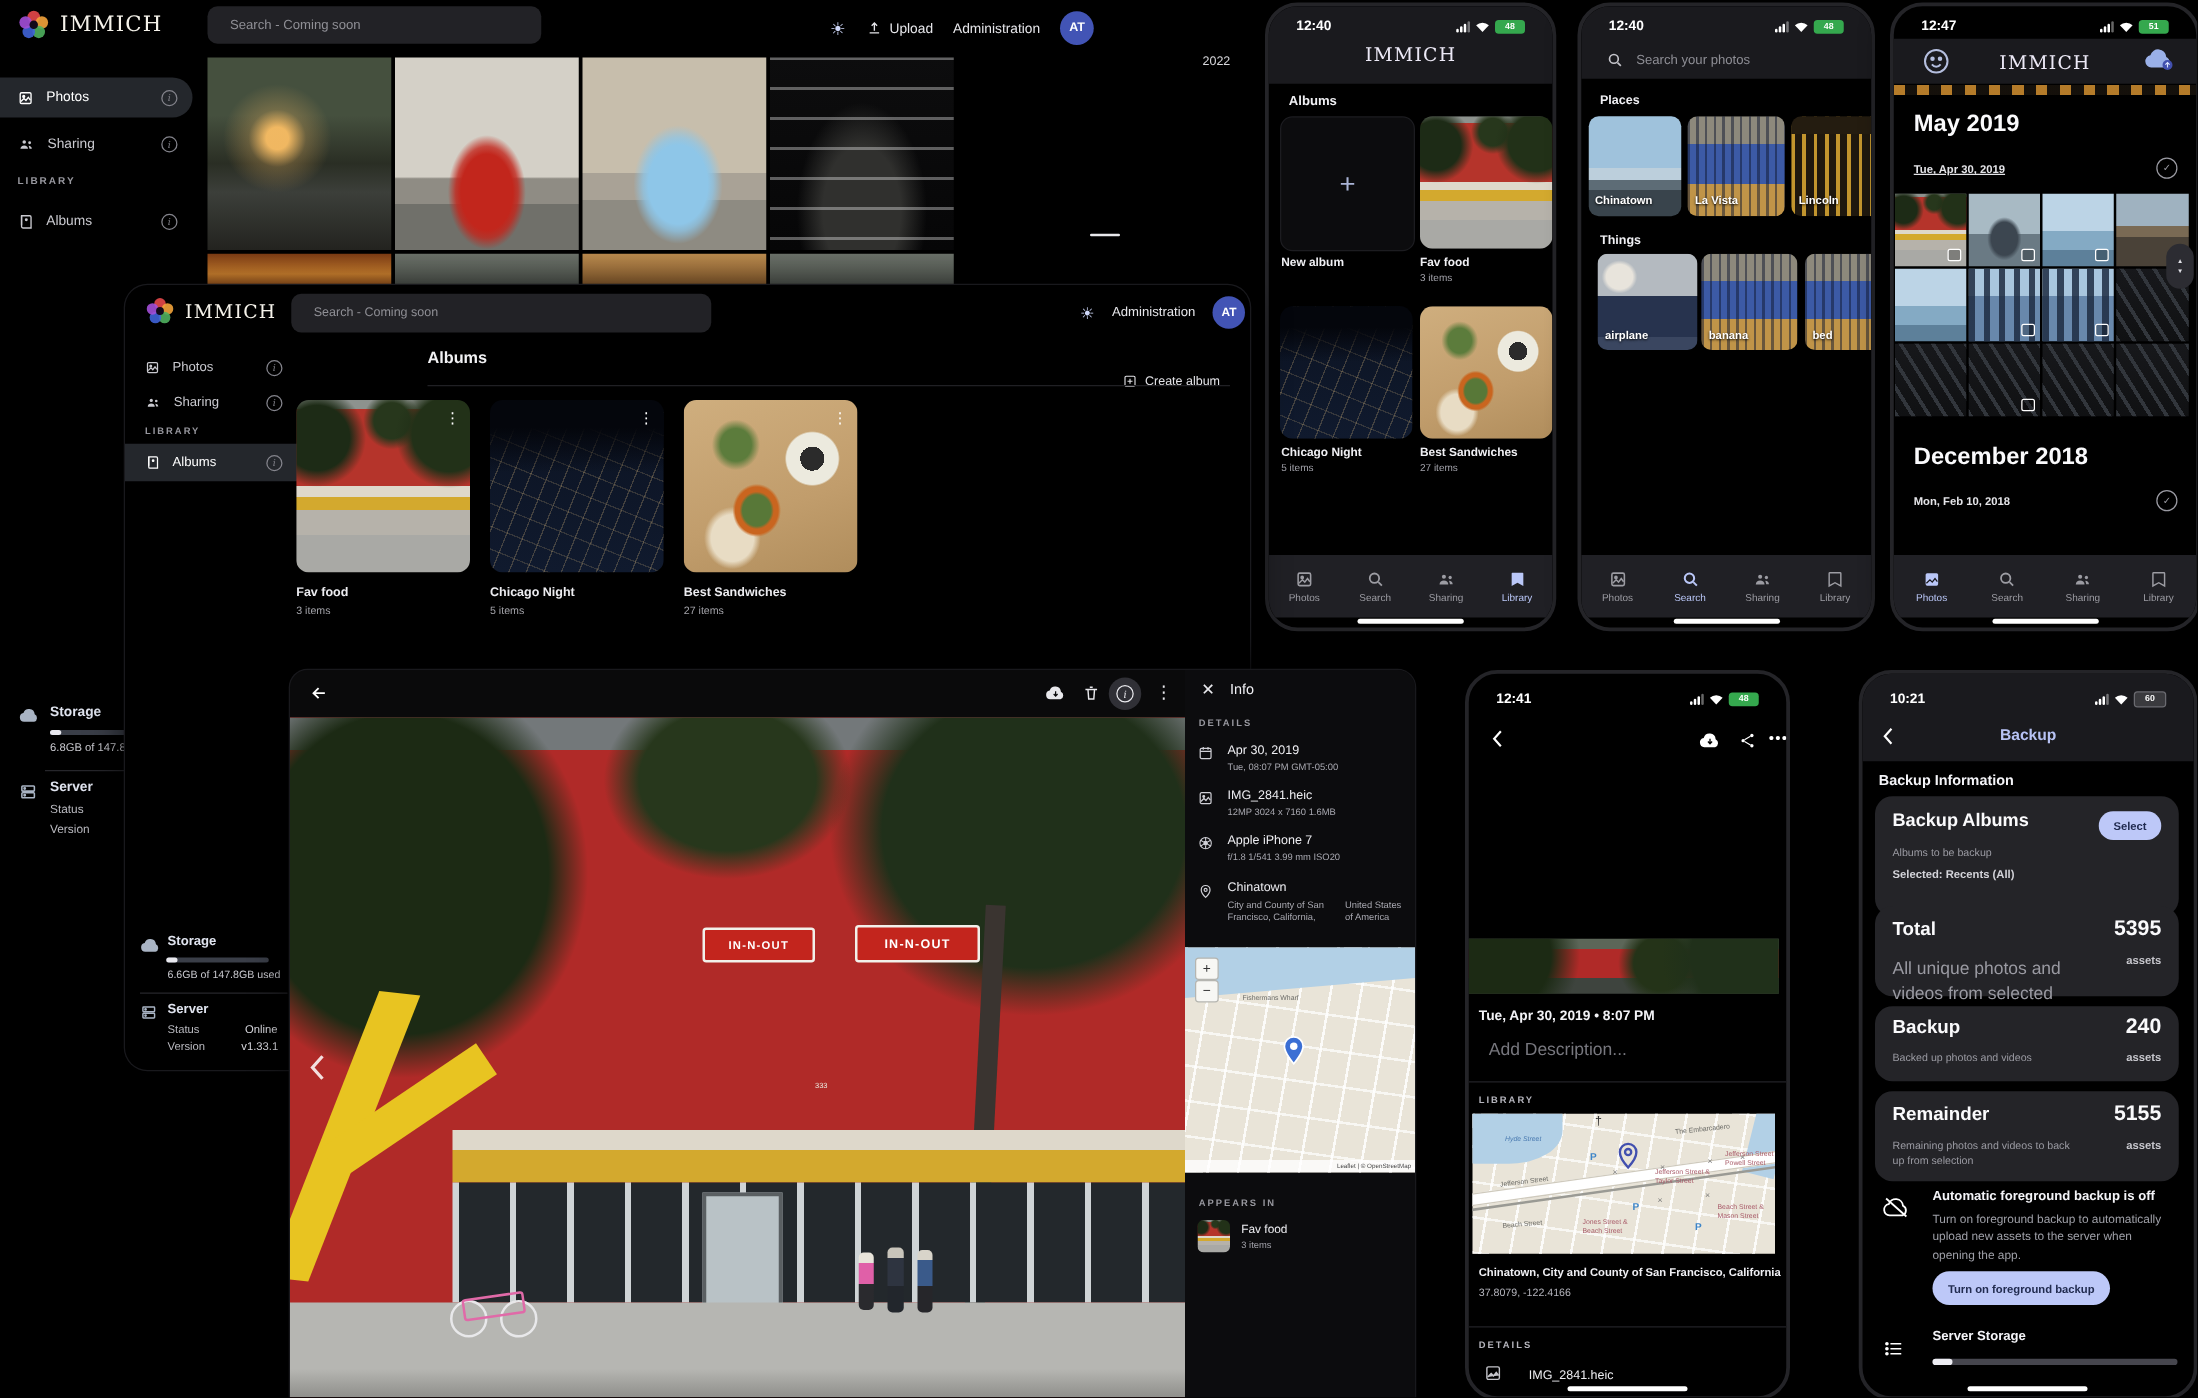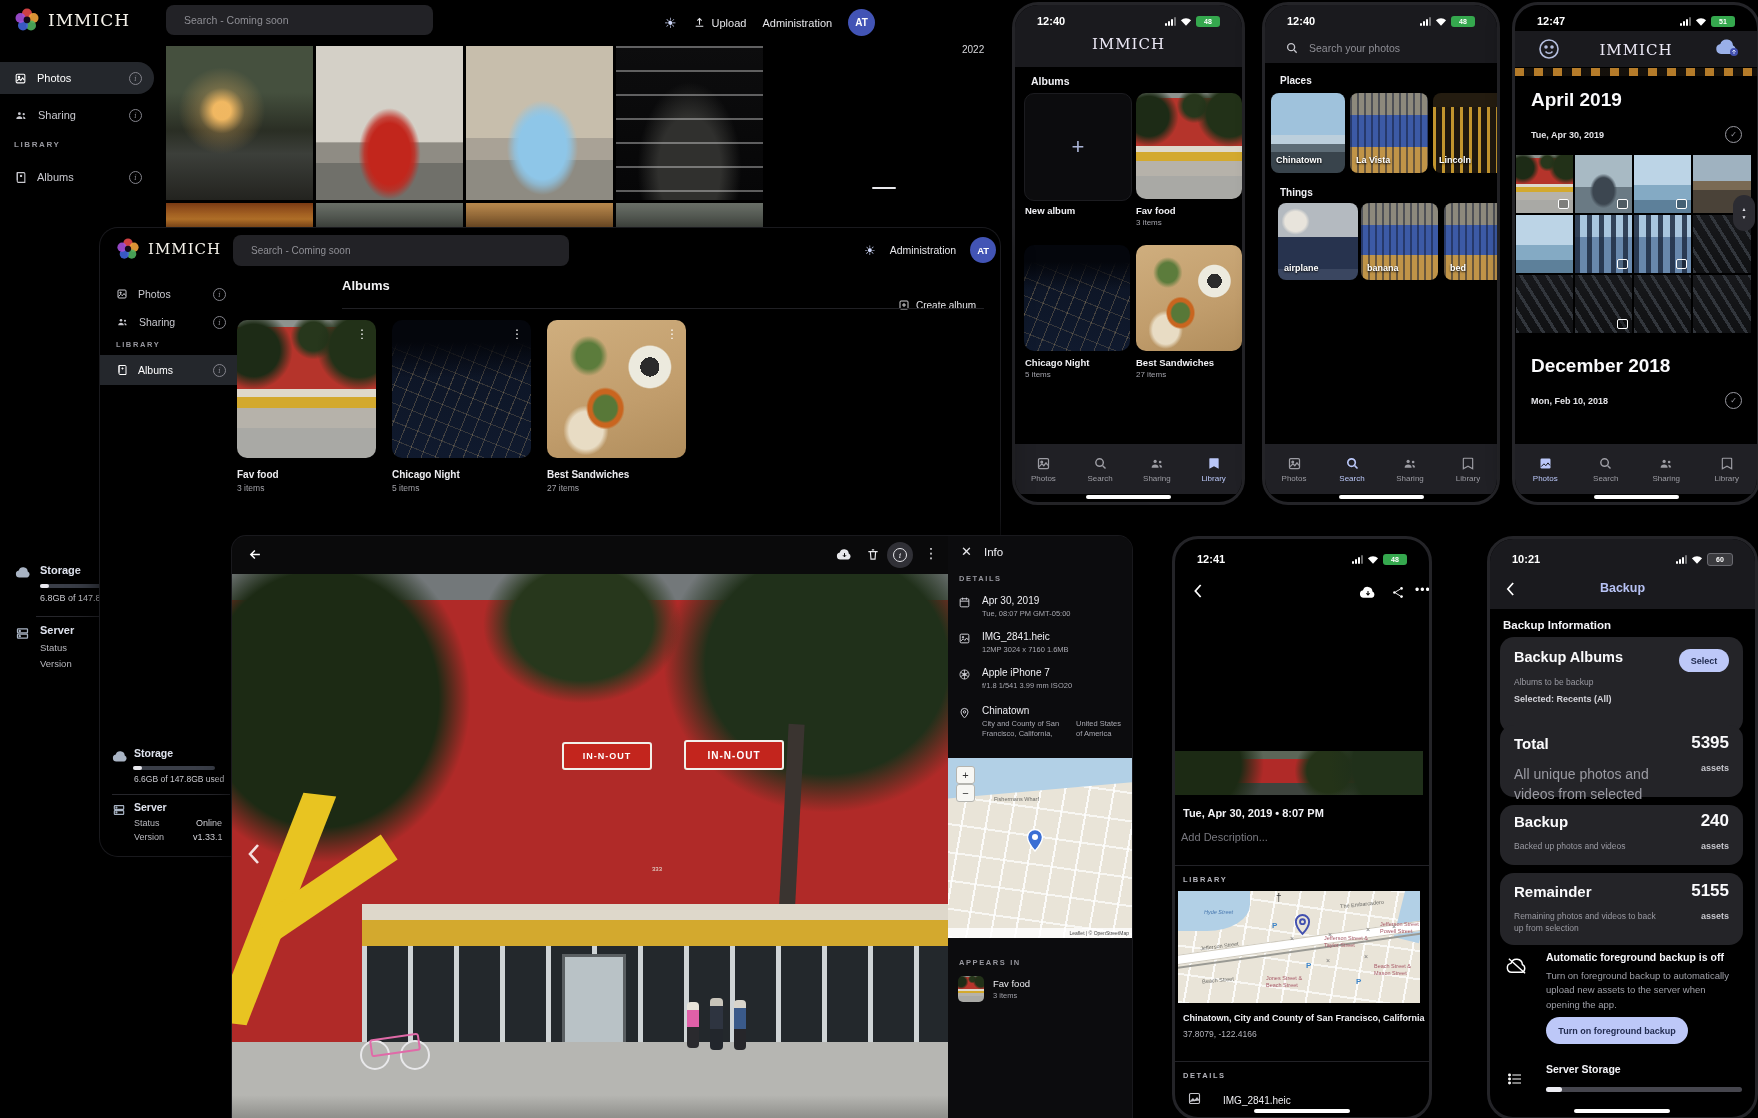"April 2019" div { text: April -> May }
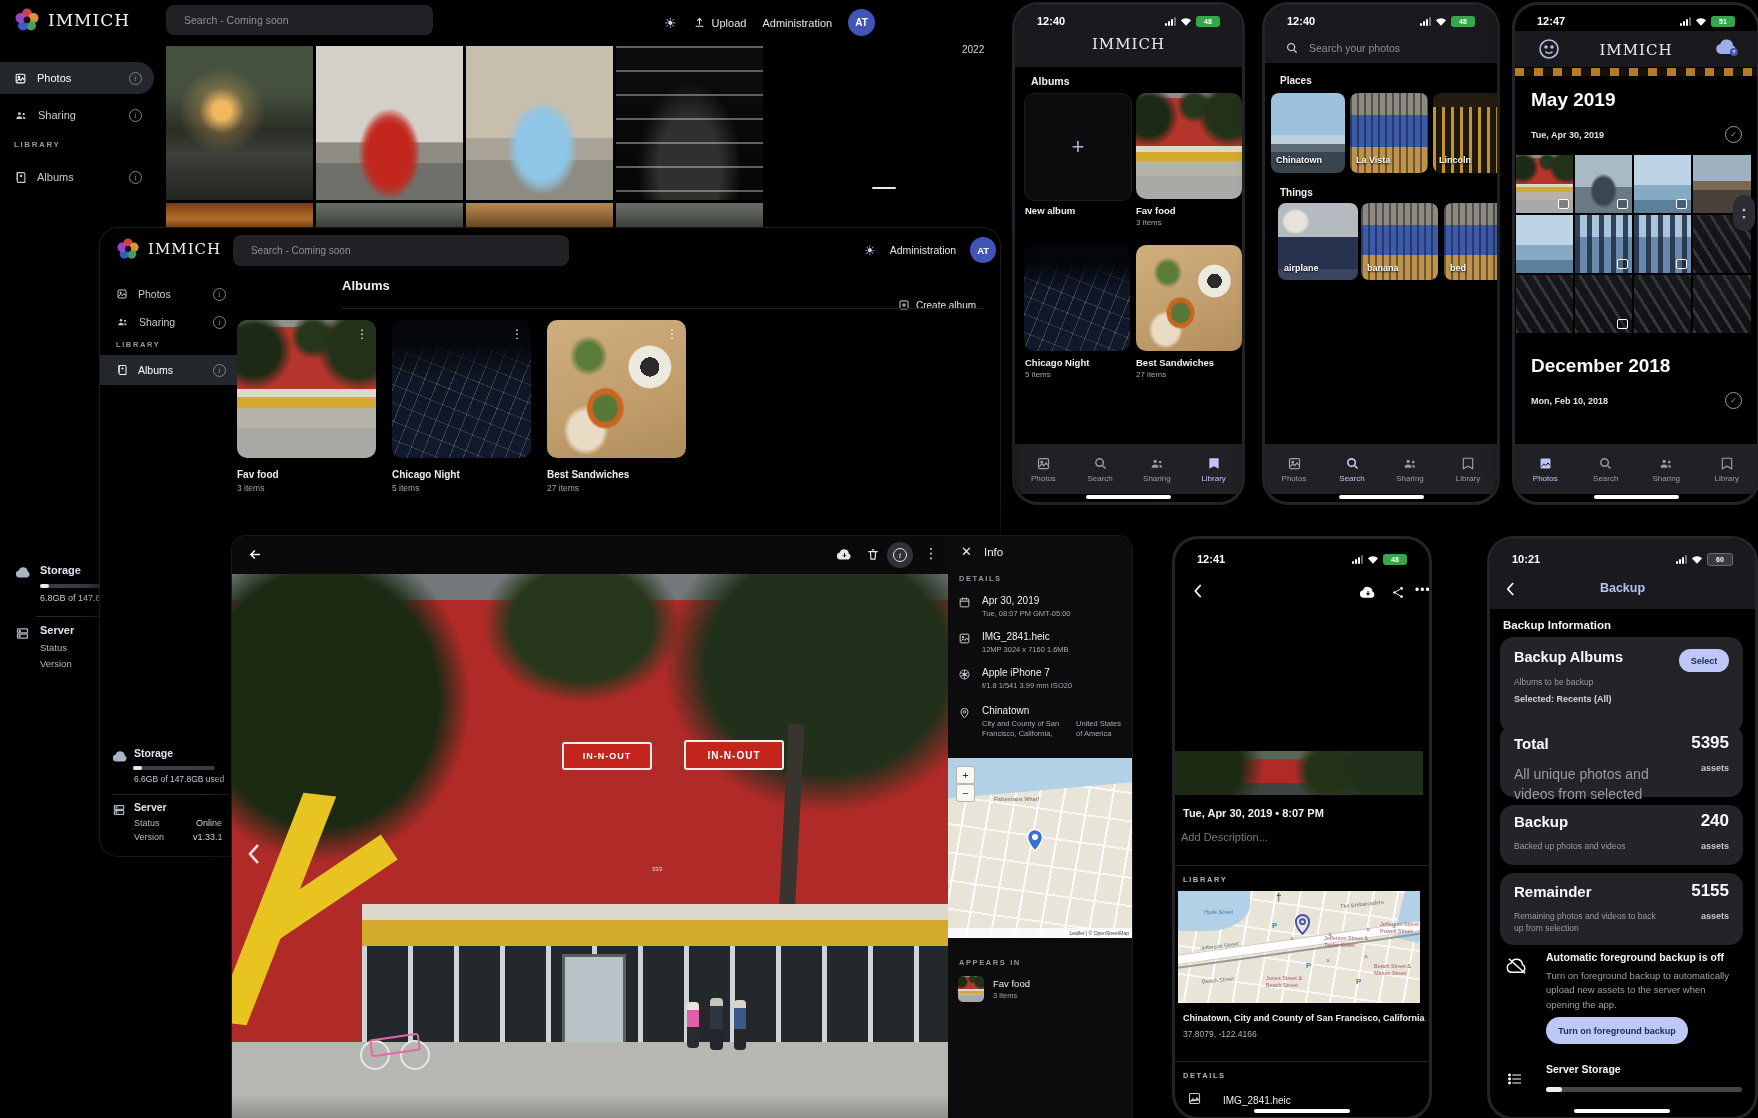"Tue, Apr 30, 2019" div { text-decoration: none -> underline }
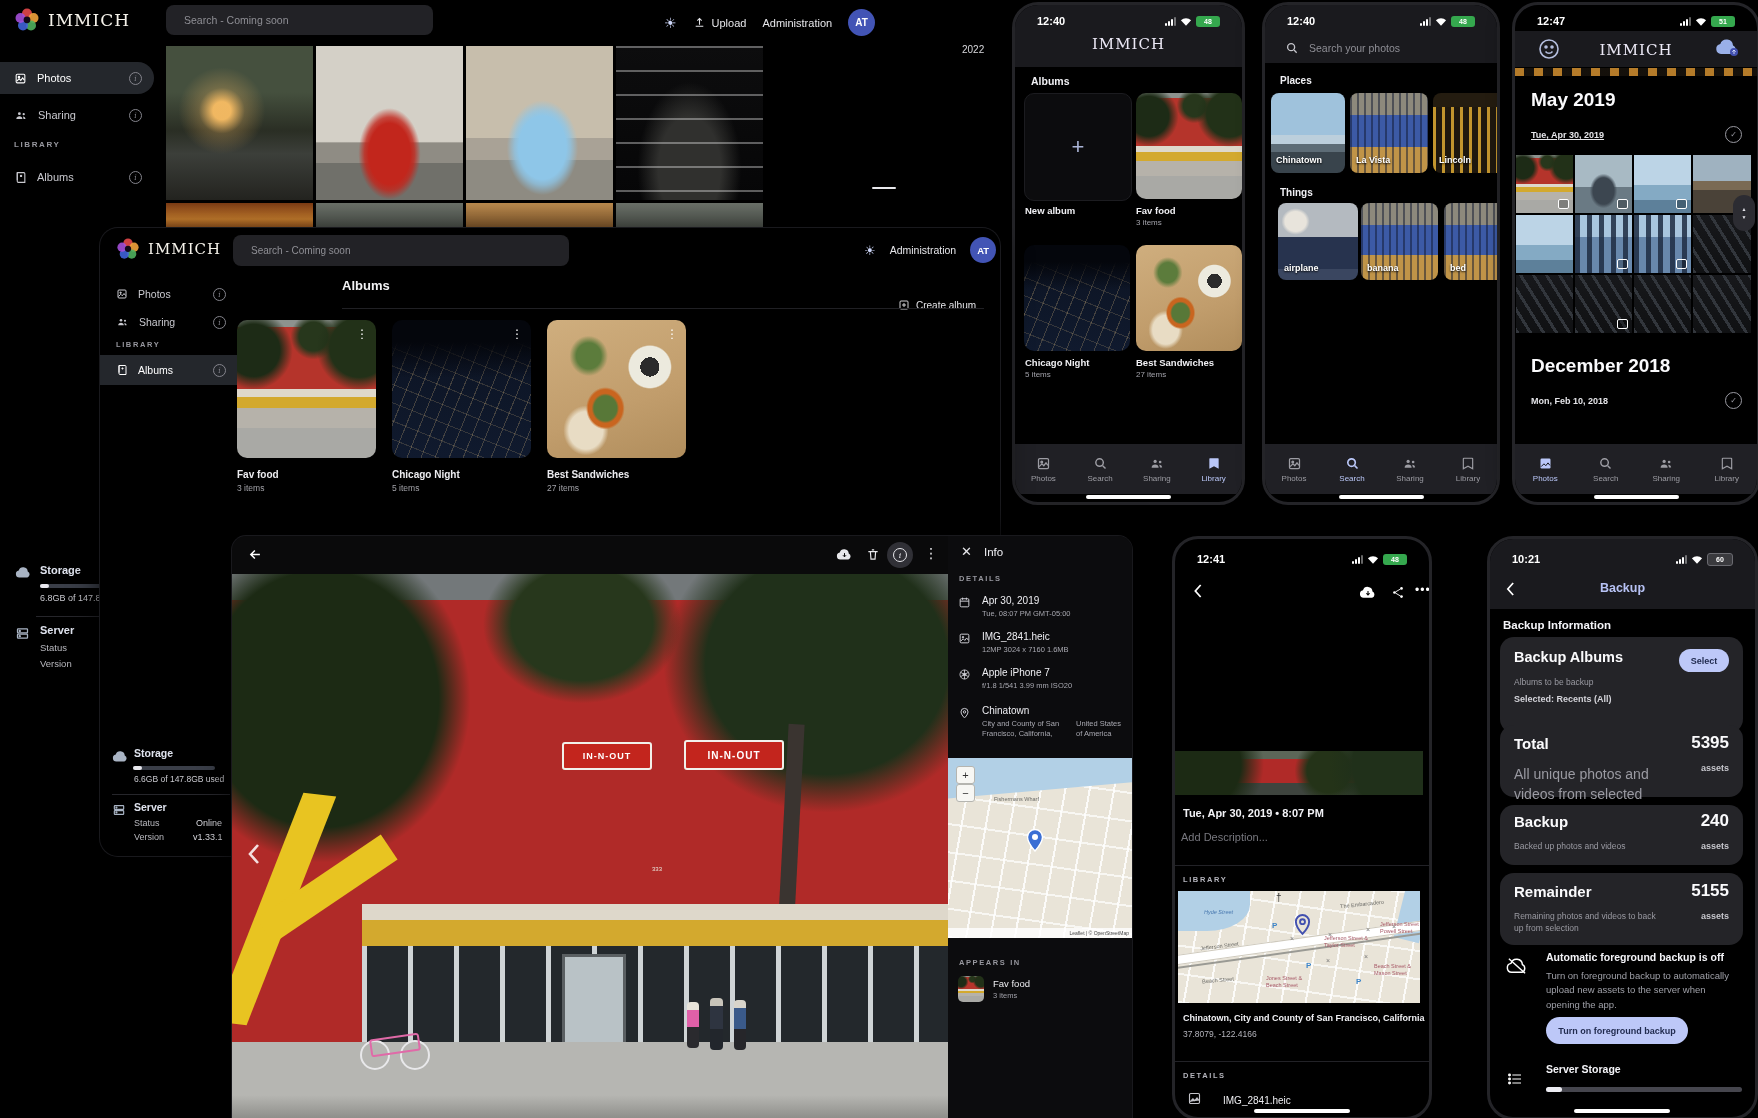"Add Description..." div { font-size: 11px -> 14px; left: 6px -> 16px }
